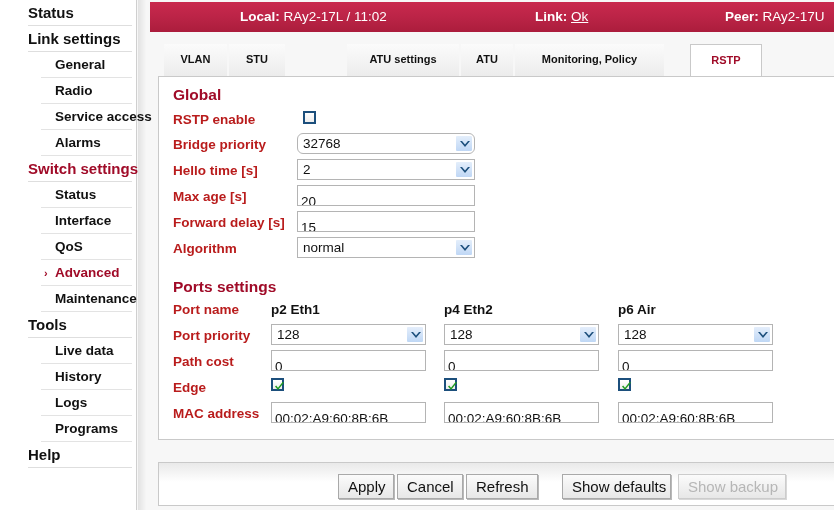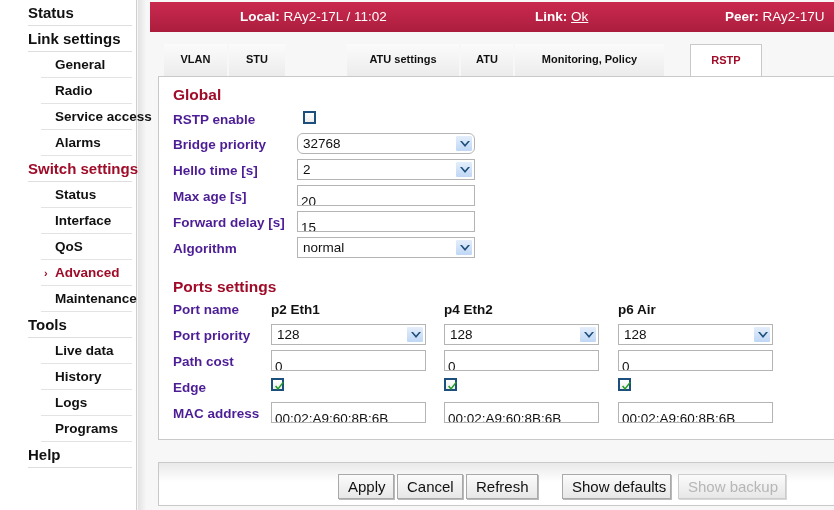"RSTP enable" .field-label { color: #4c1d95 -> #b91c1c }
